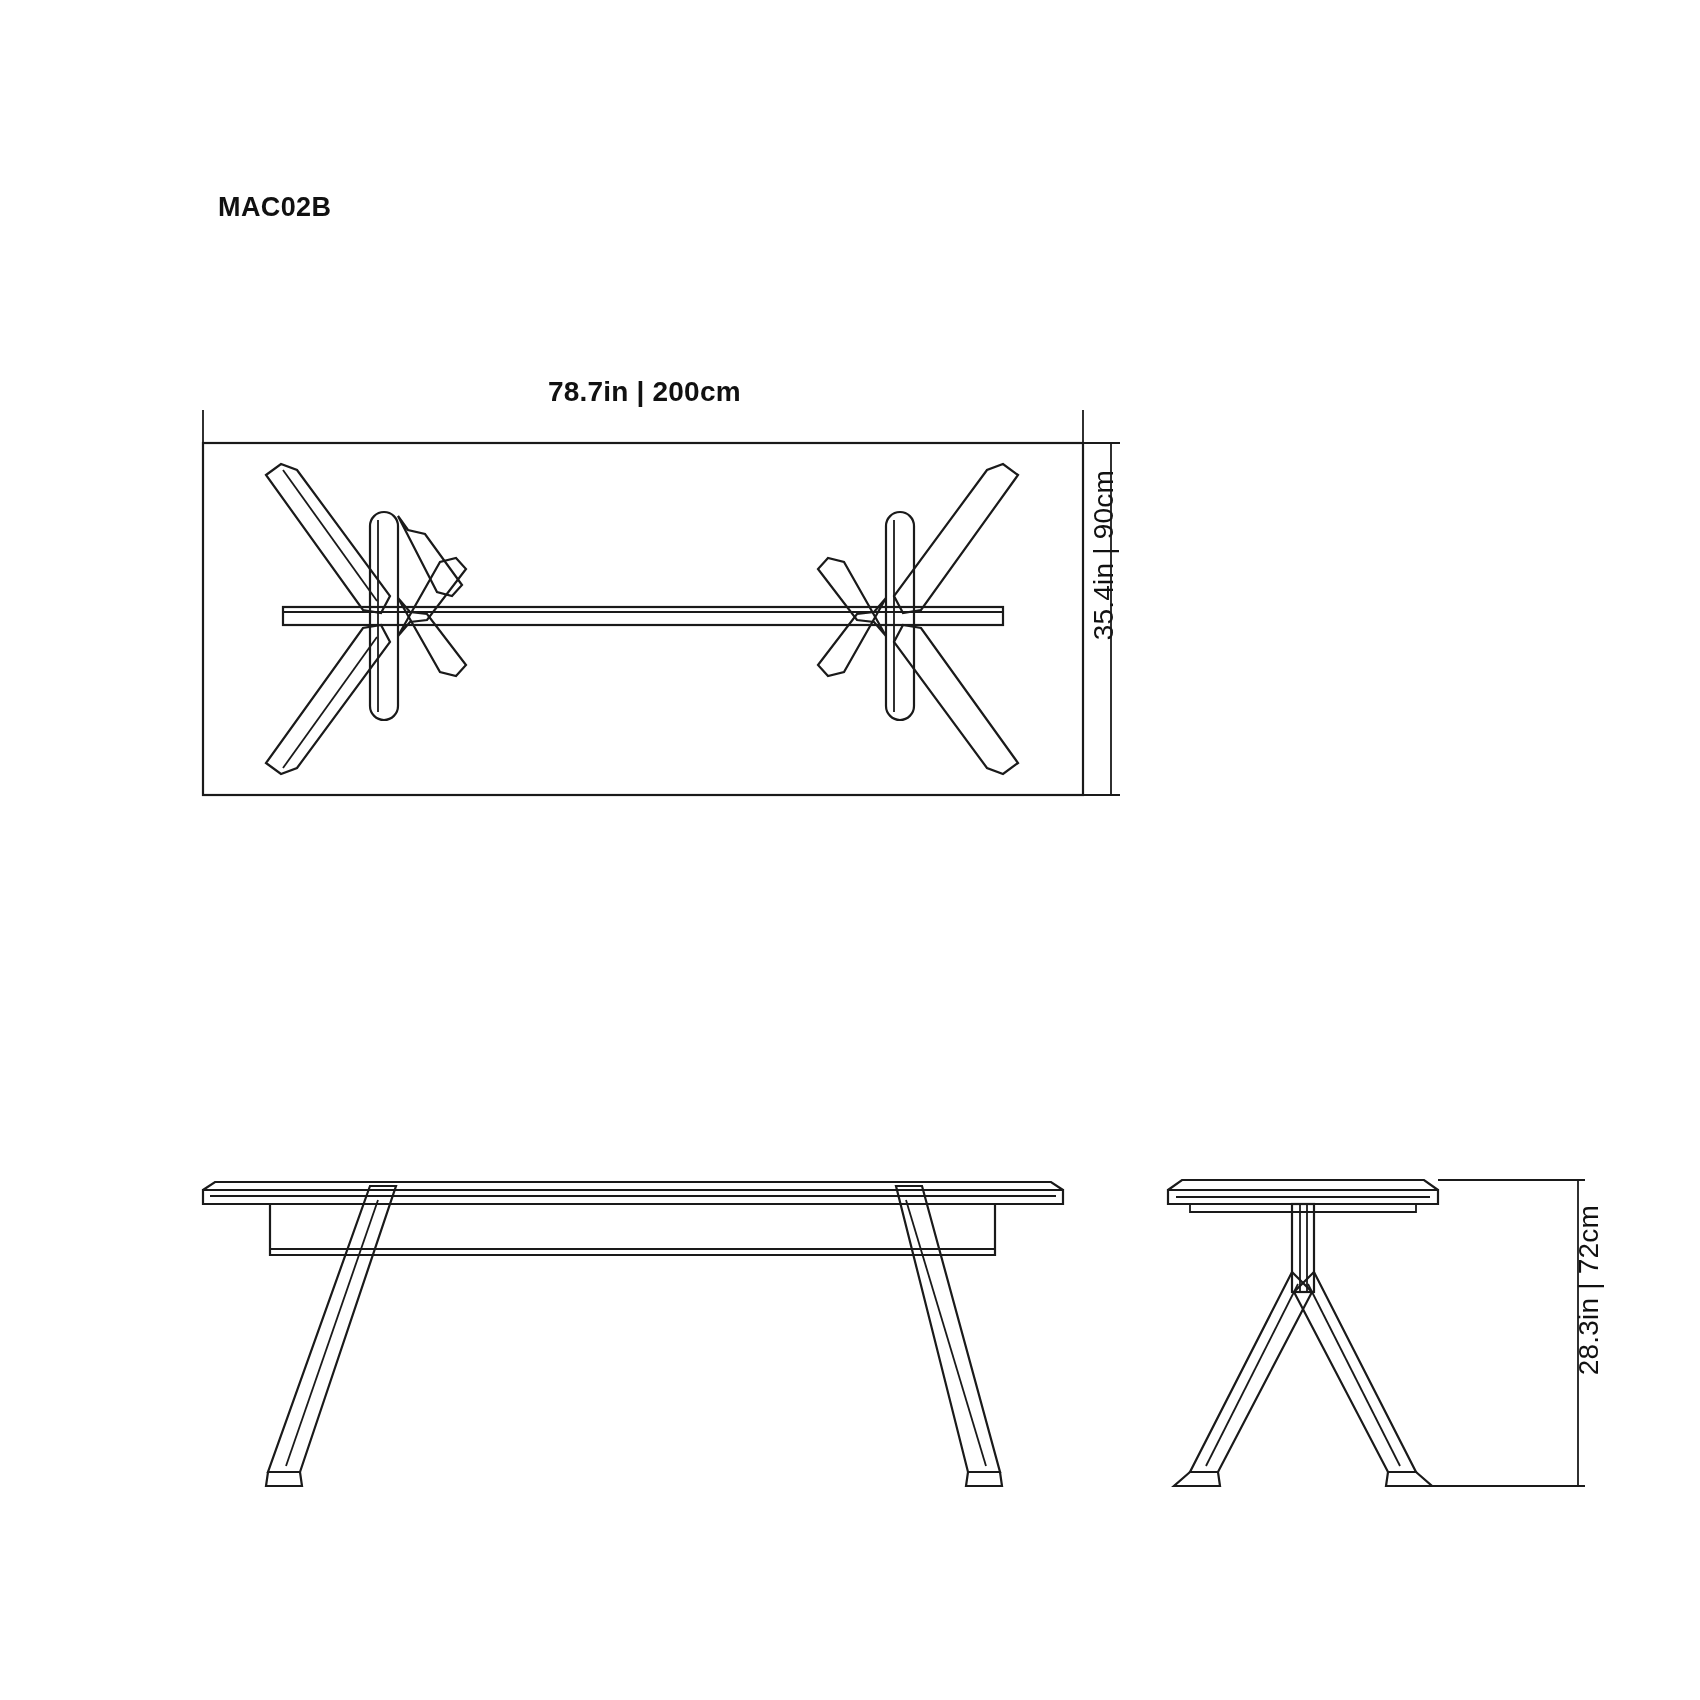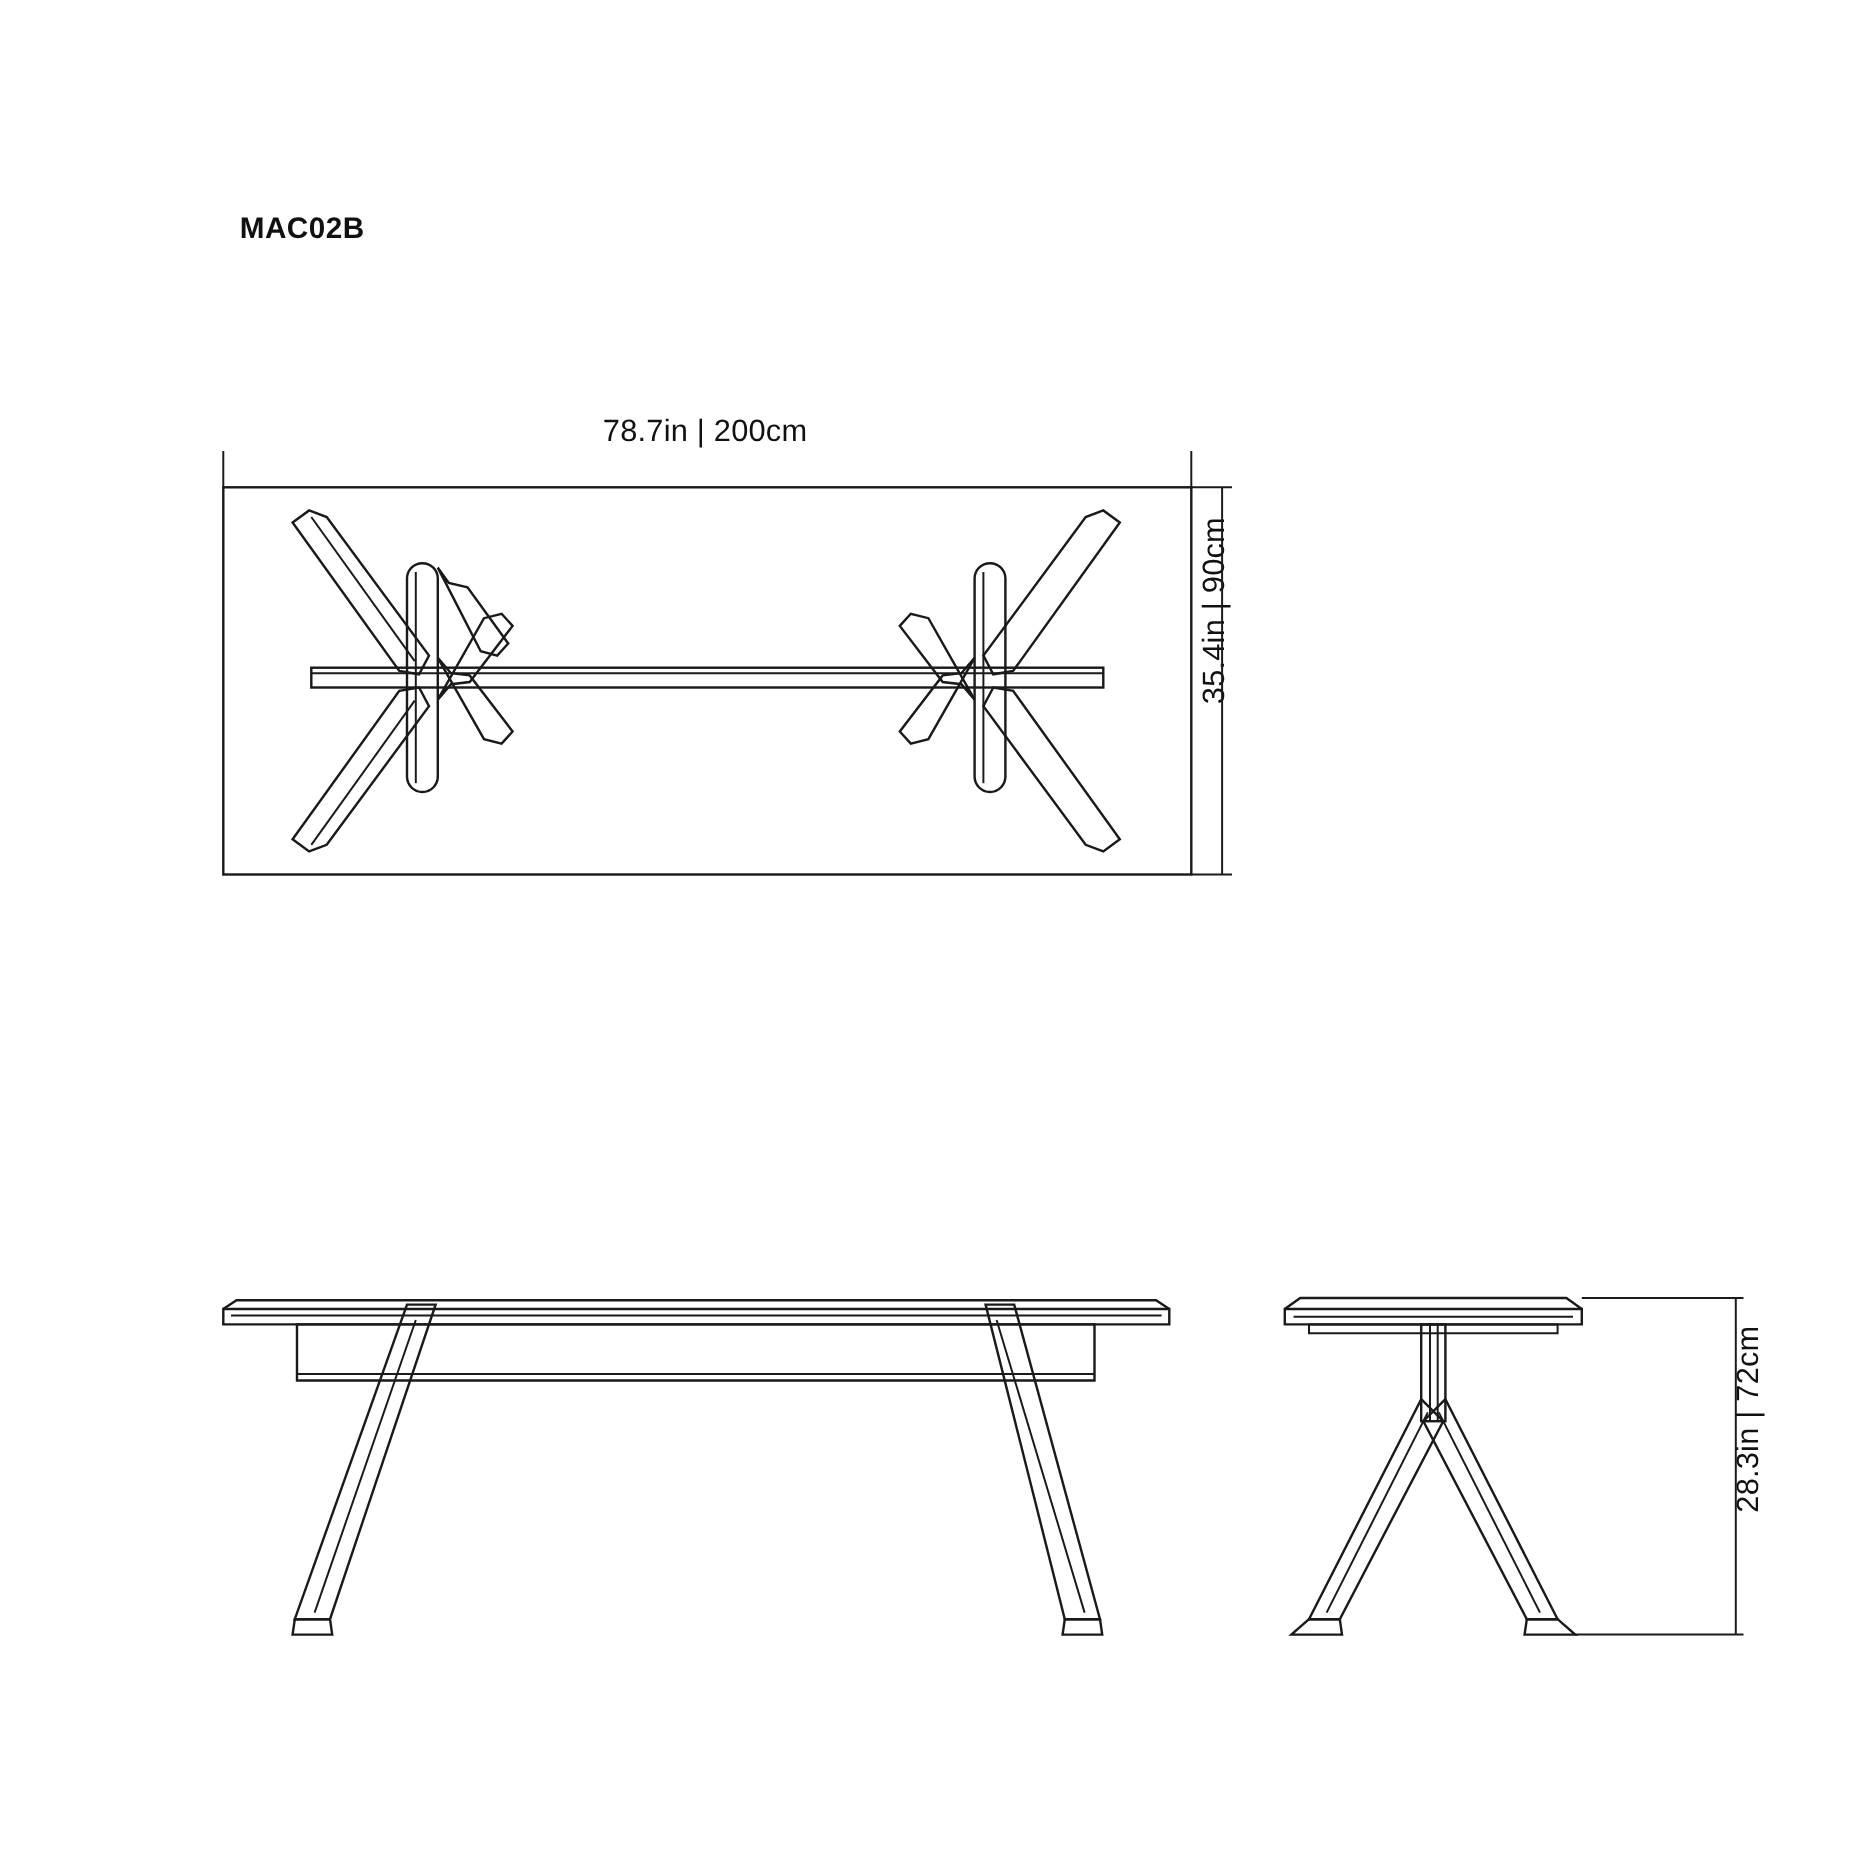"78.7in | 200cm" .dim-width-top { font-weight: none -> bold }
